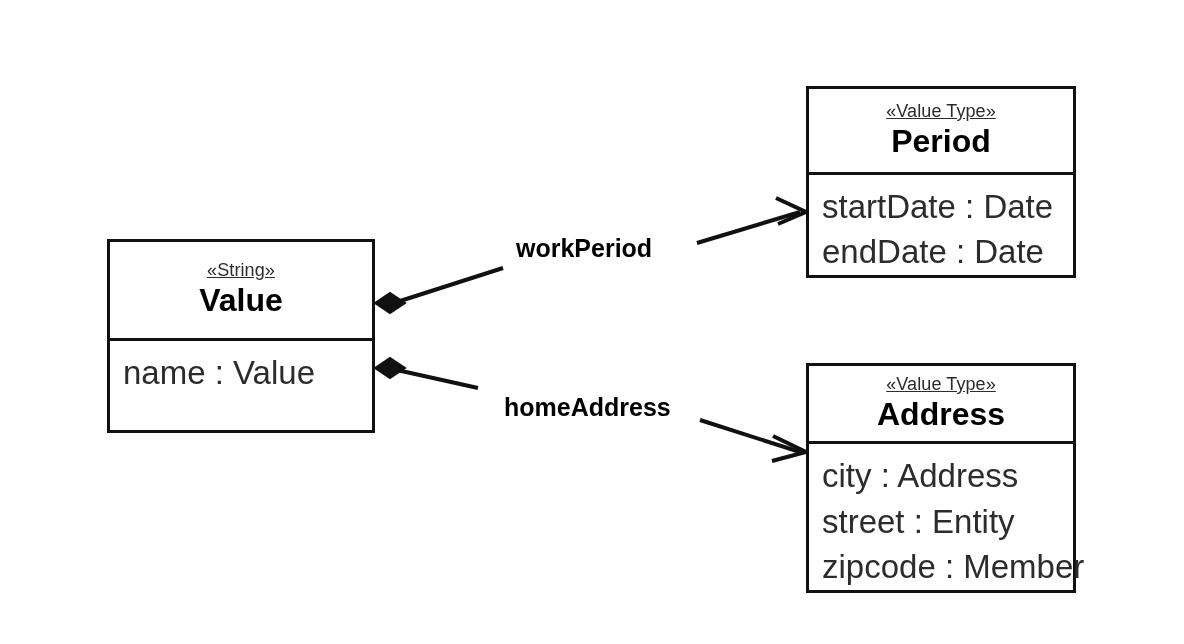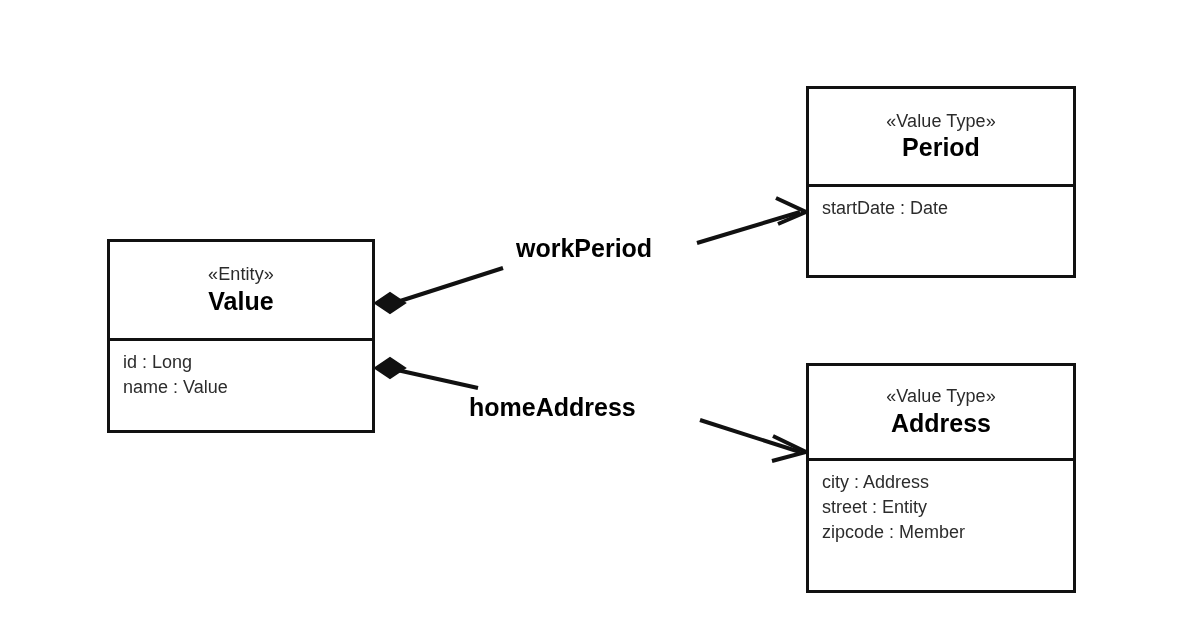"«Value Type»" .stereotype { text-decoration: none -> underline }
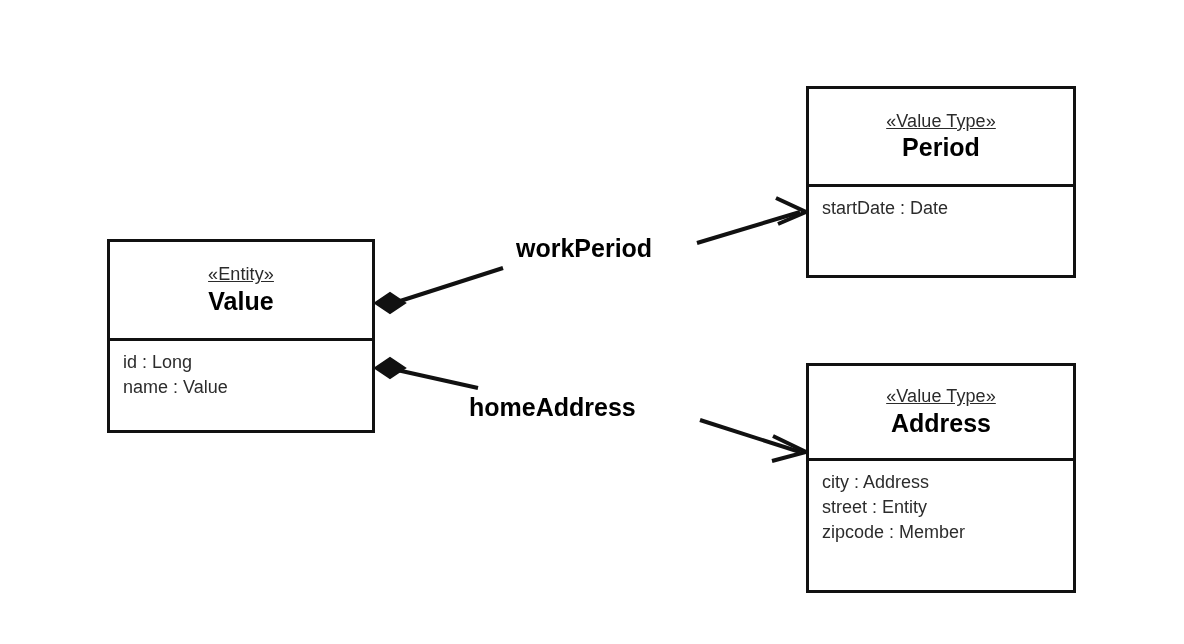"Period" .class-name { font-size: 25px -> 32px }
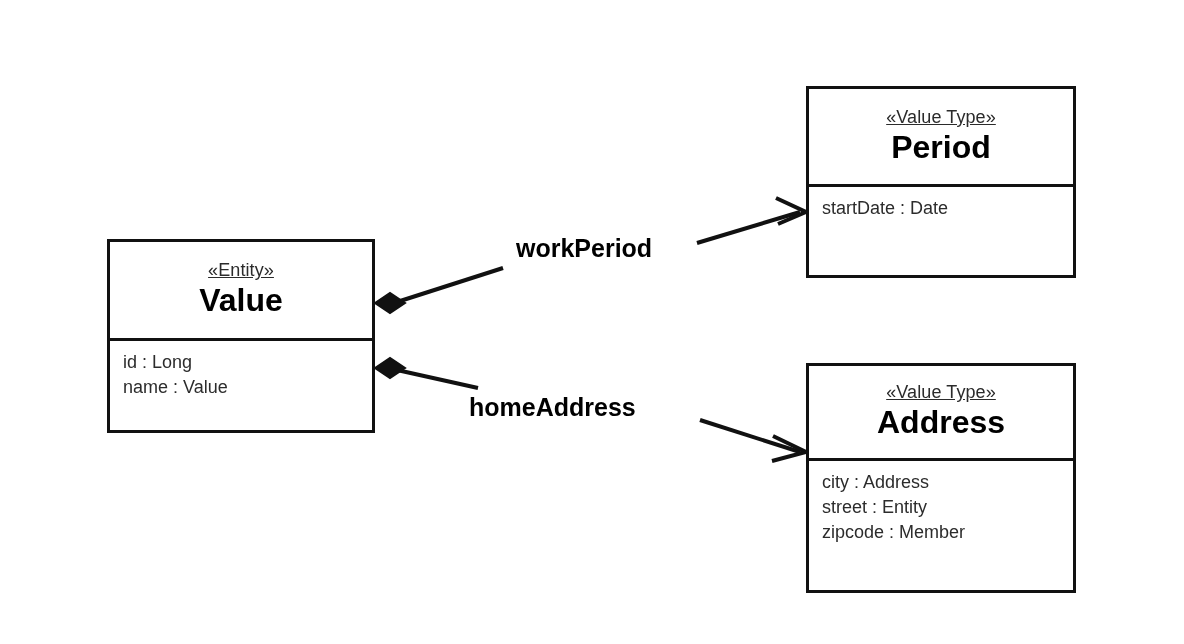"startDate : Date" .attr-row { font-size: 18px -> 33px }
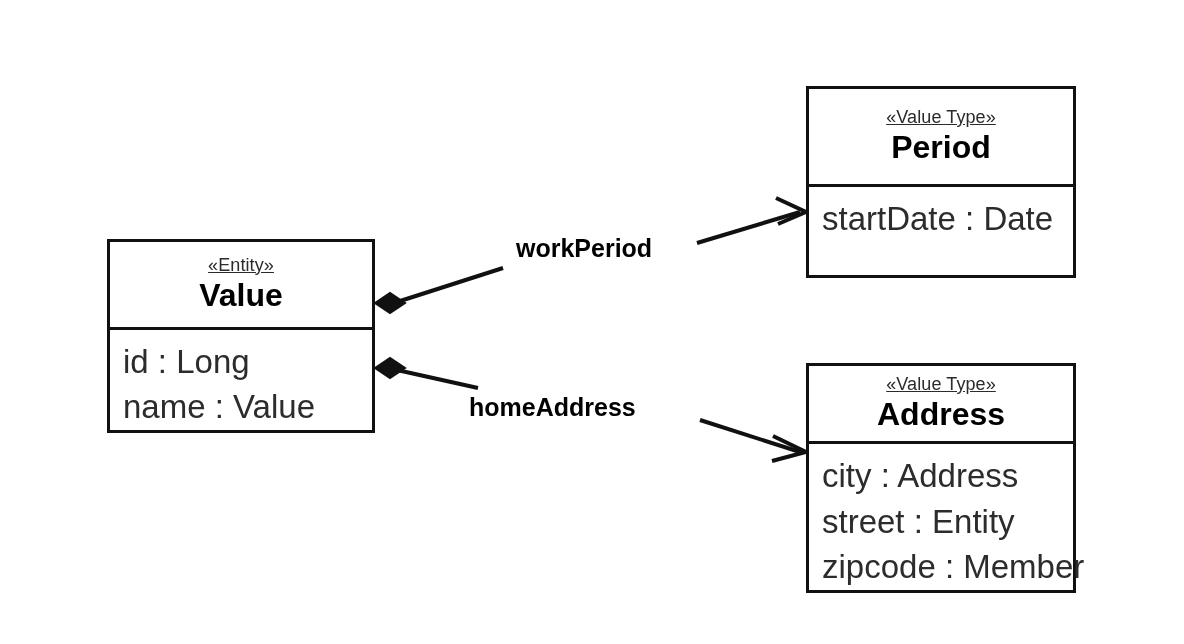"«Entity»" div.stereotype { text: Entity -> String }
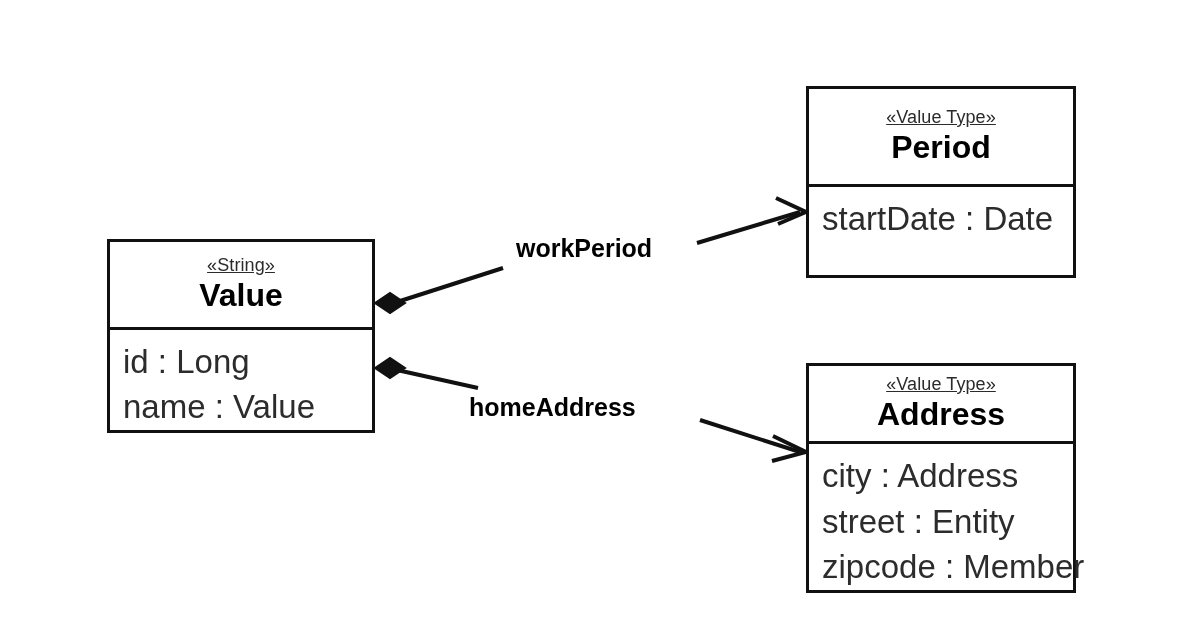"endDate : Date" div.attr-row { html: none -> <div>endDate : Date</div> }
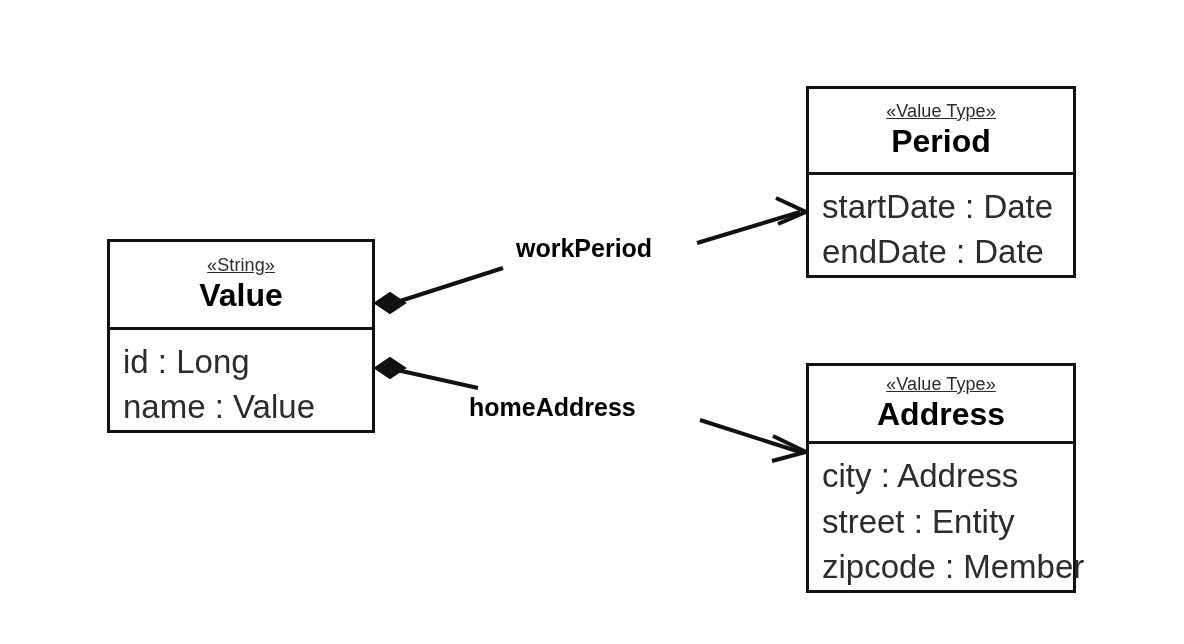"id : Long" div.attr-row { html: <div>id : Long</div> -> none }
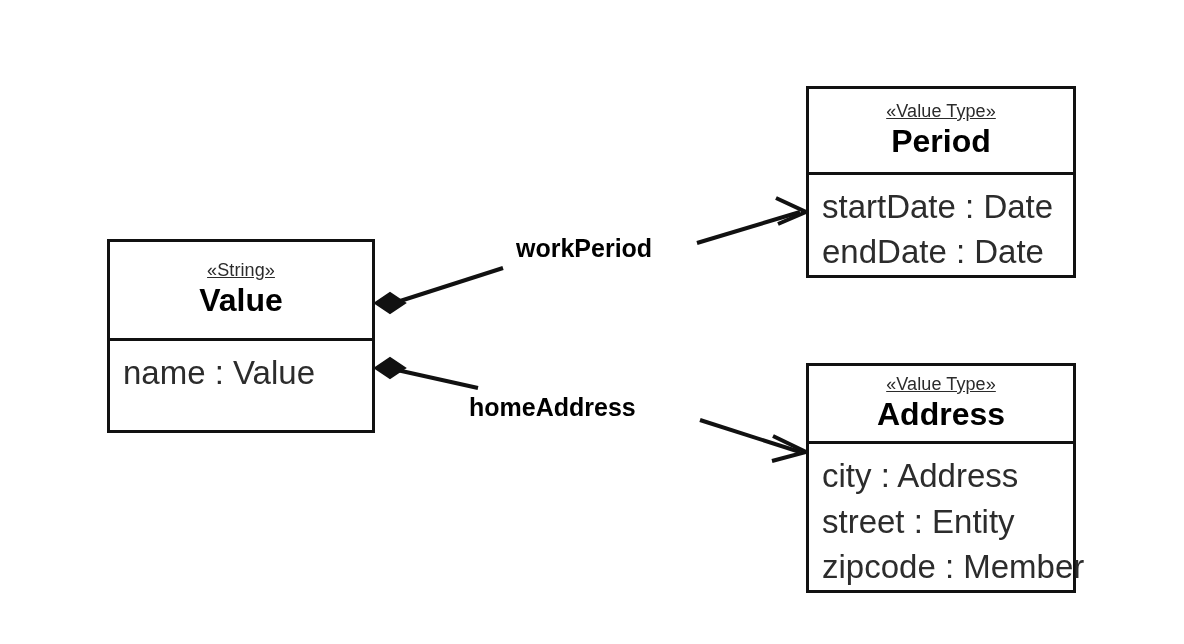"homeAddress" div.assoc-label { left: 469px -> 504px }
